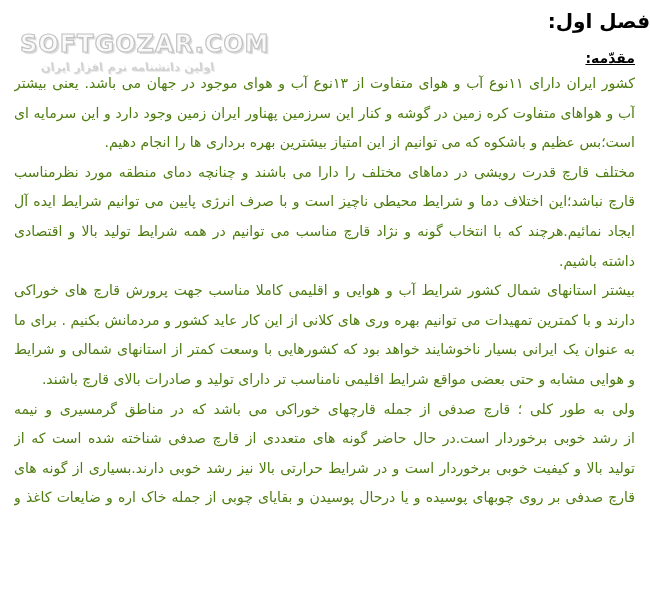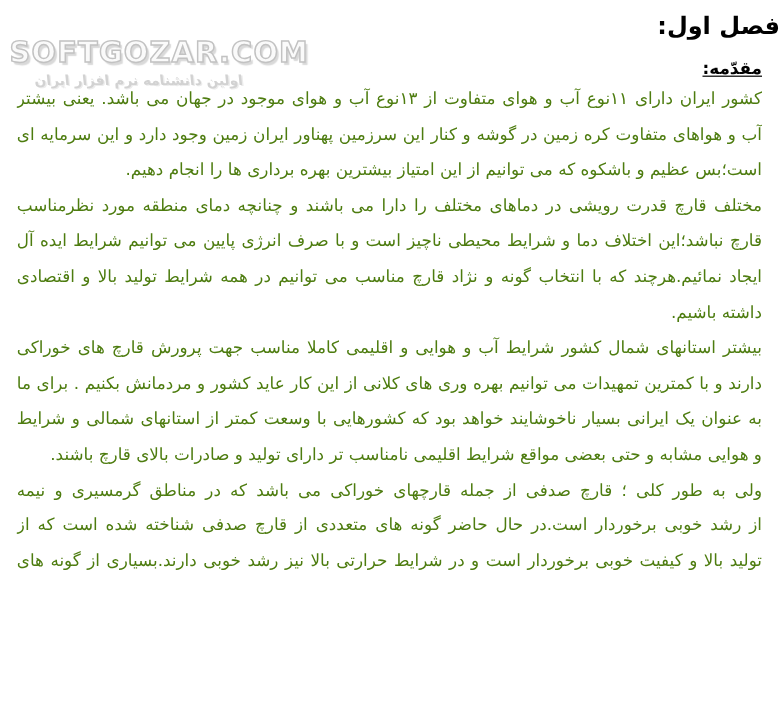"SOFTGOZAR.COM" .watermark { left: 8px -> 20px }
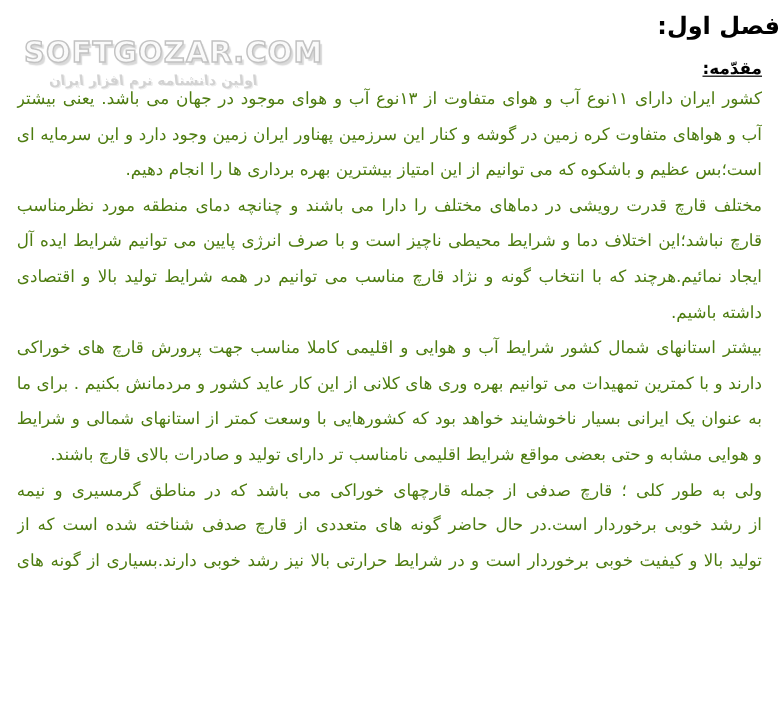"قارچ صدفی بر روی چوبهای" div.line { html: none -> <div>قارچ صدفی بر روی چوبهای پوسیده و یا درحال پوسیدن و بقایای چوبی از جمله خاک اره و ضایعات کاغذ و</div> }
